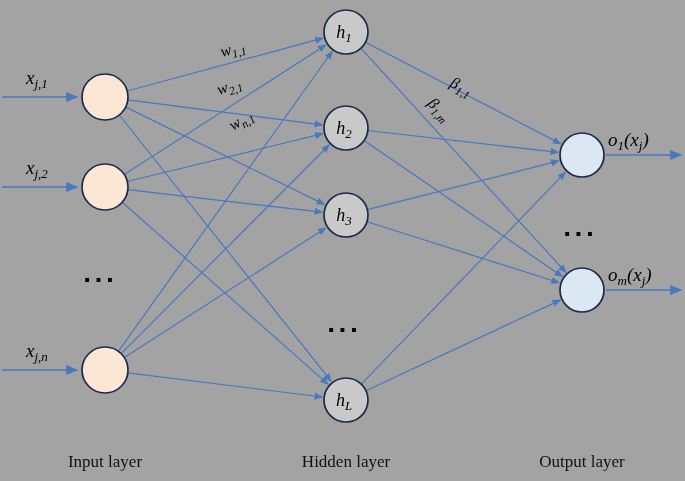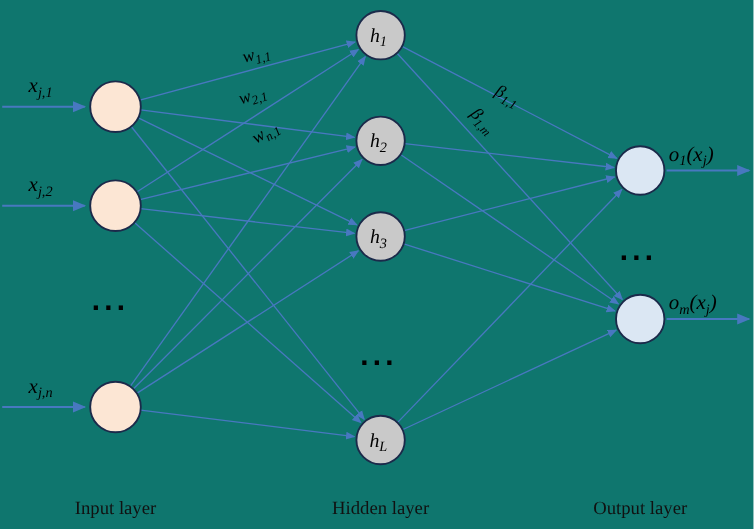"h1" #stage { background: #0f766e -> #a3a3a3 }
